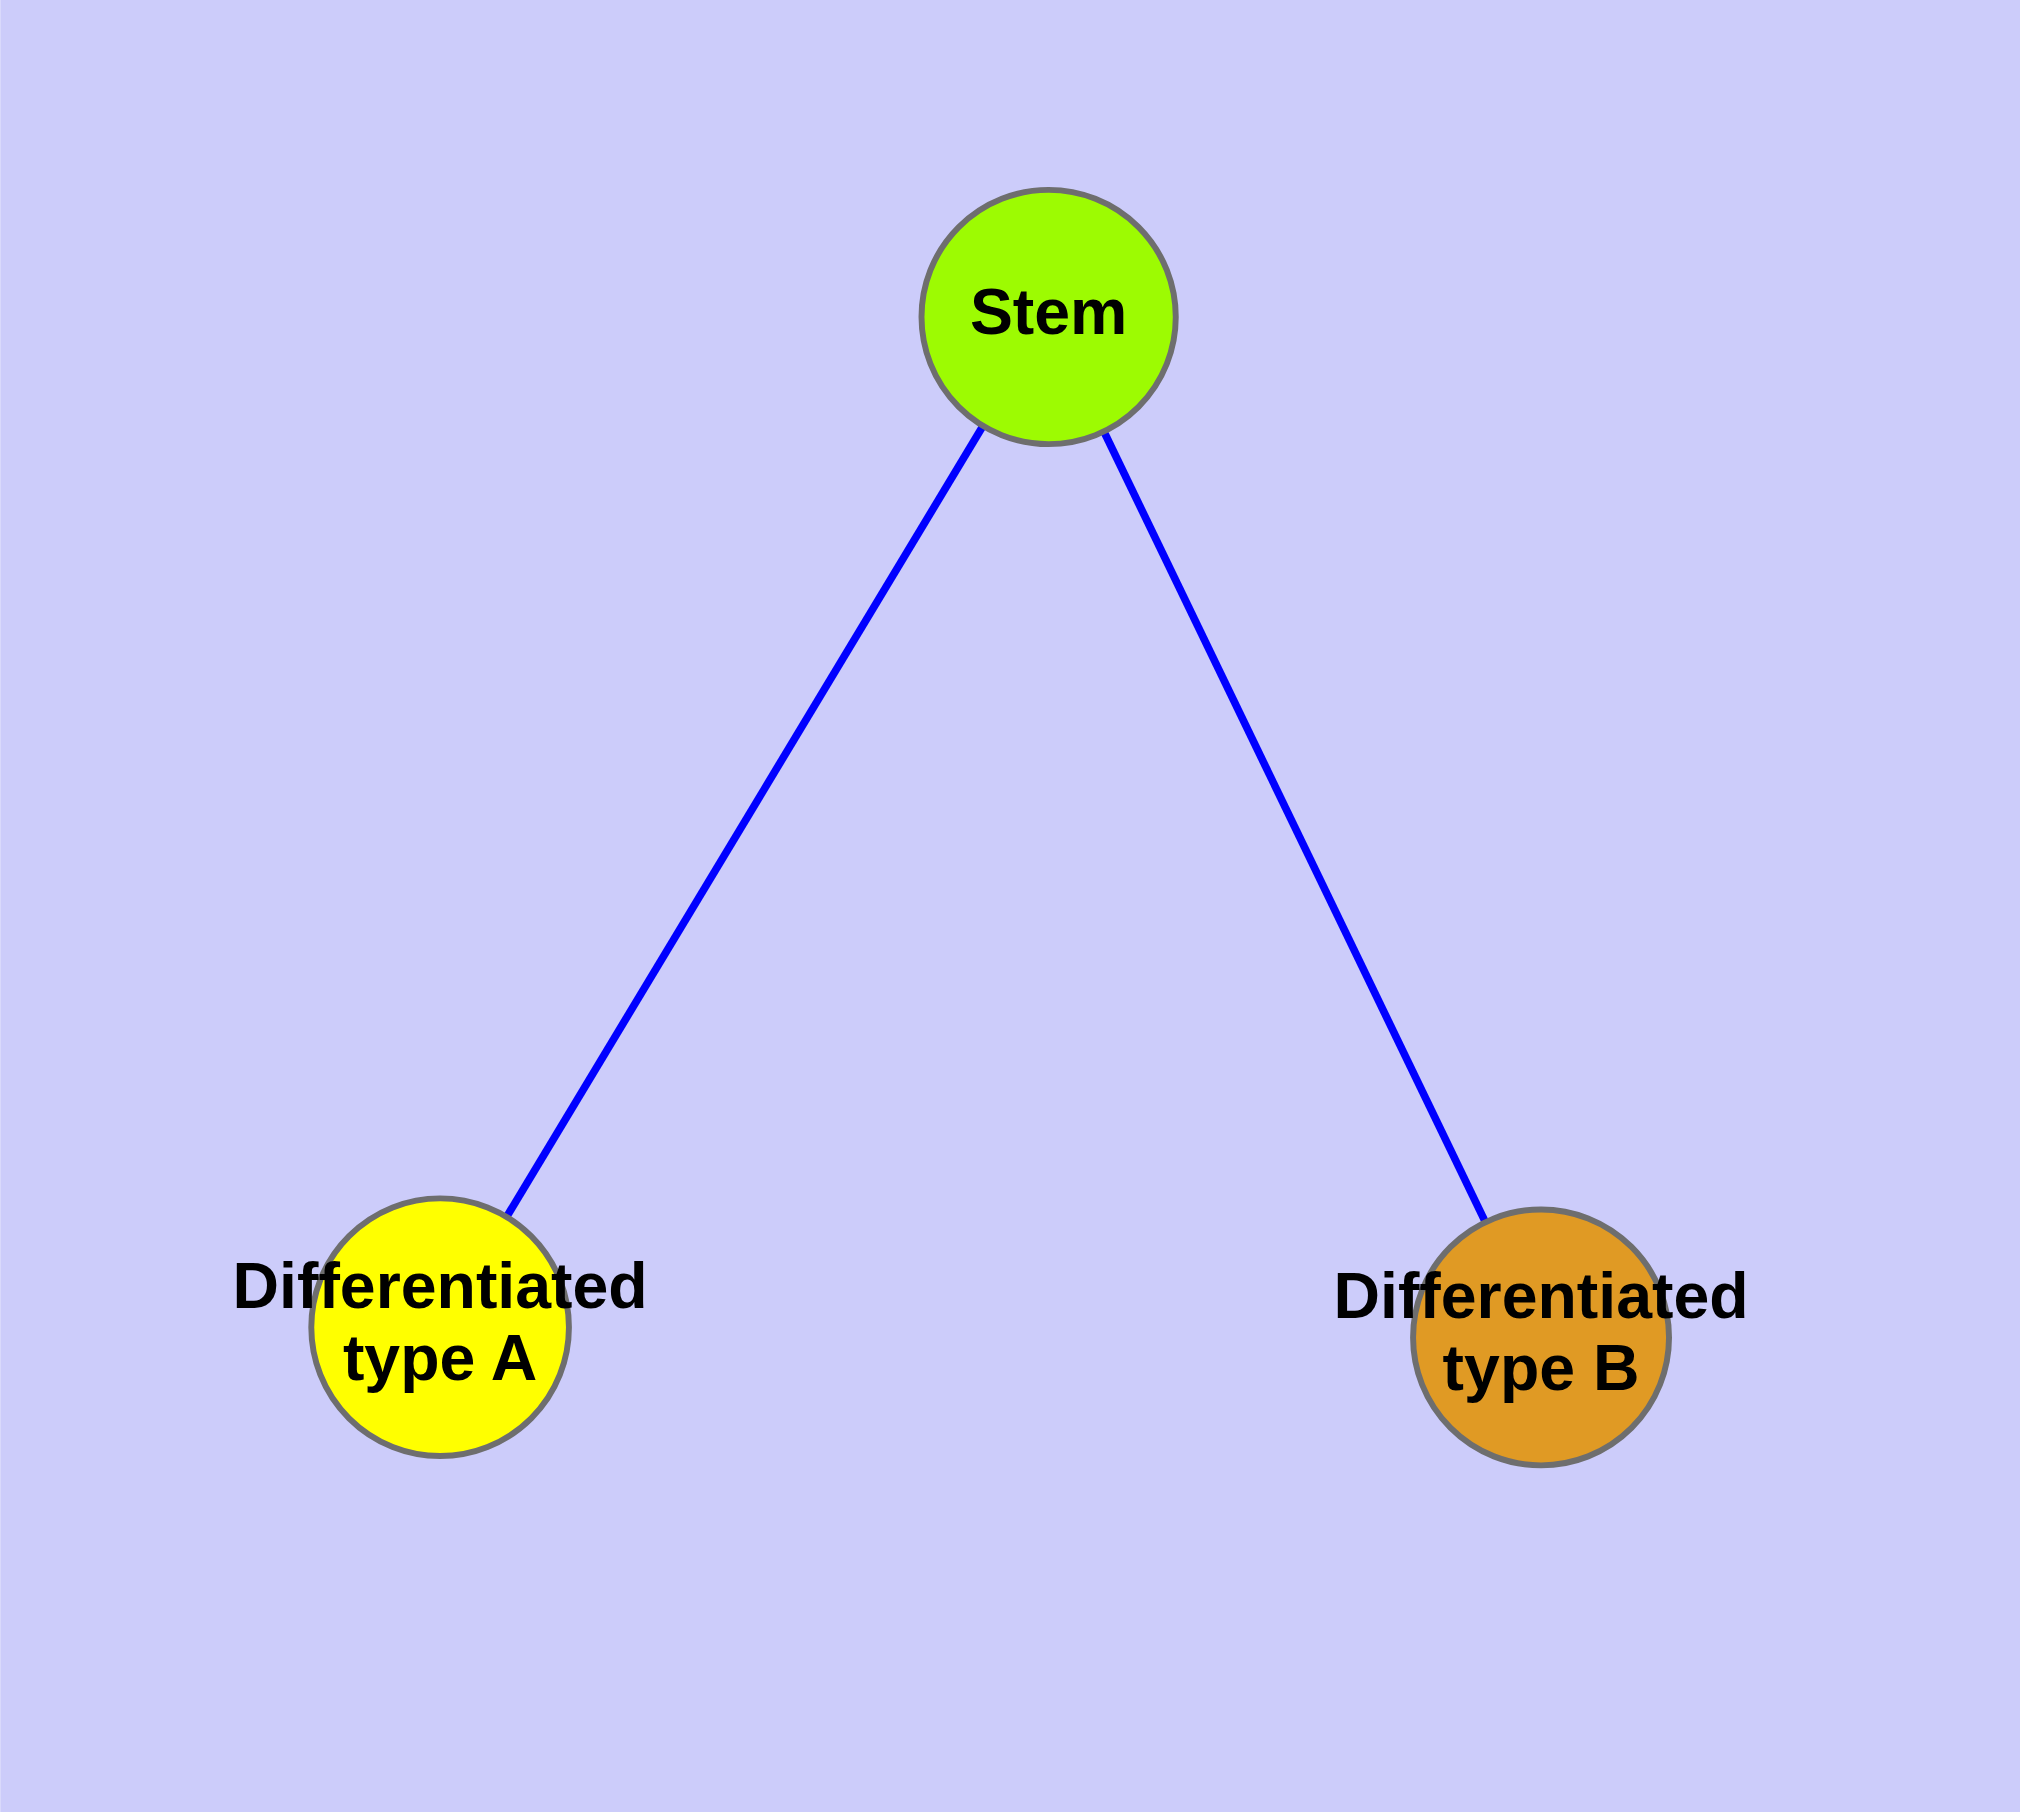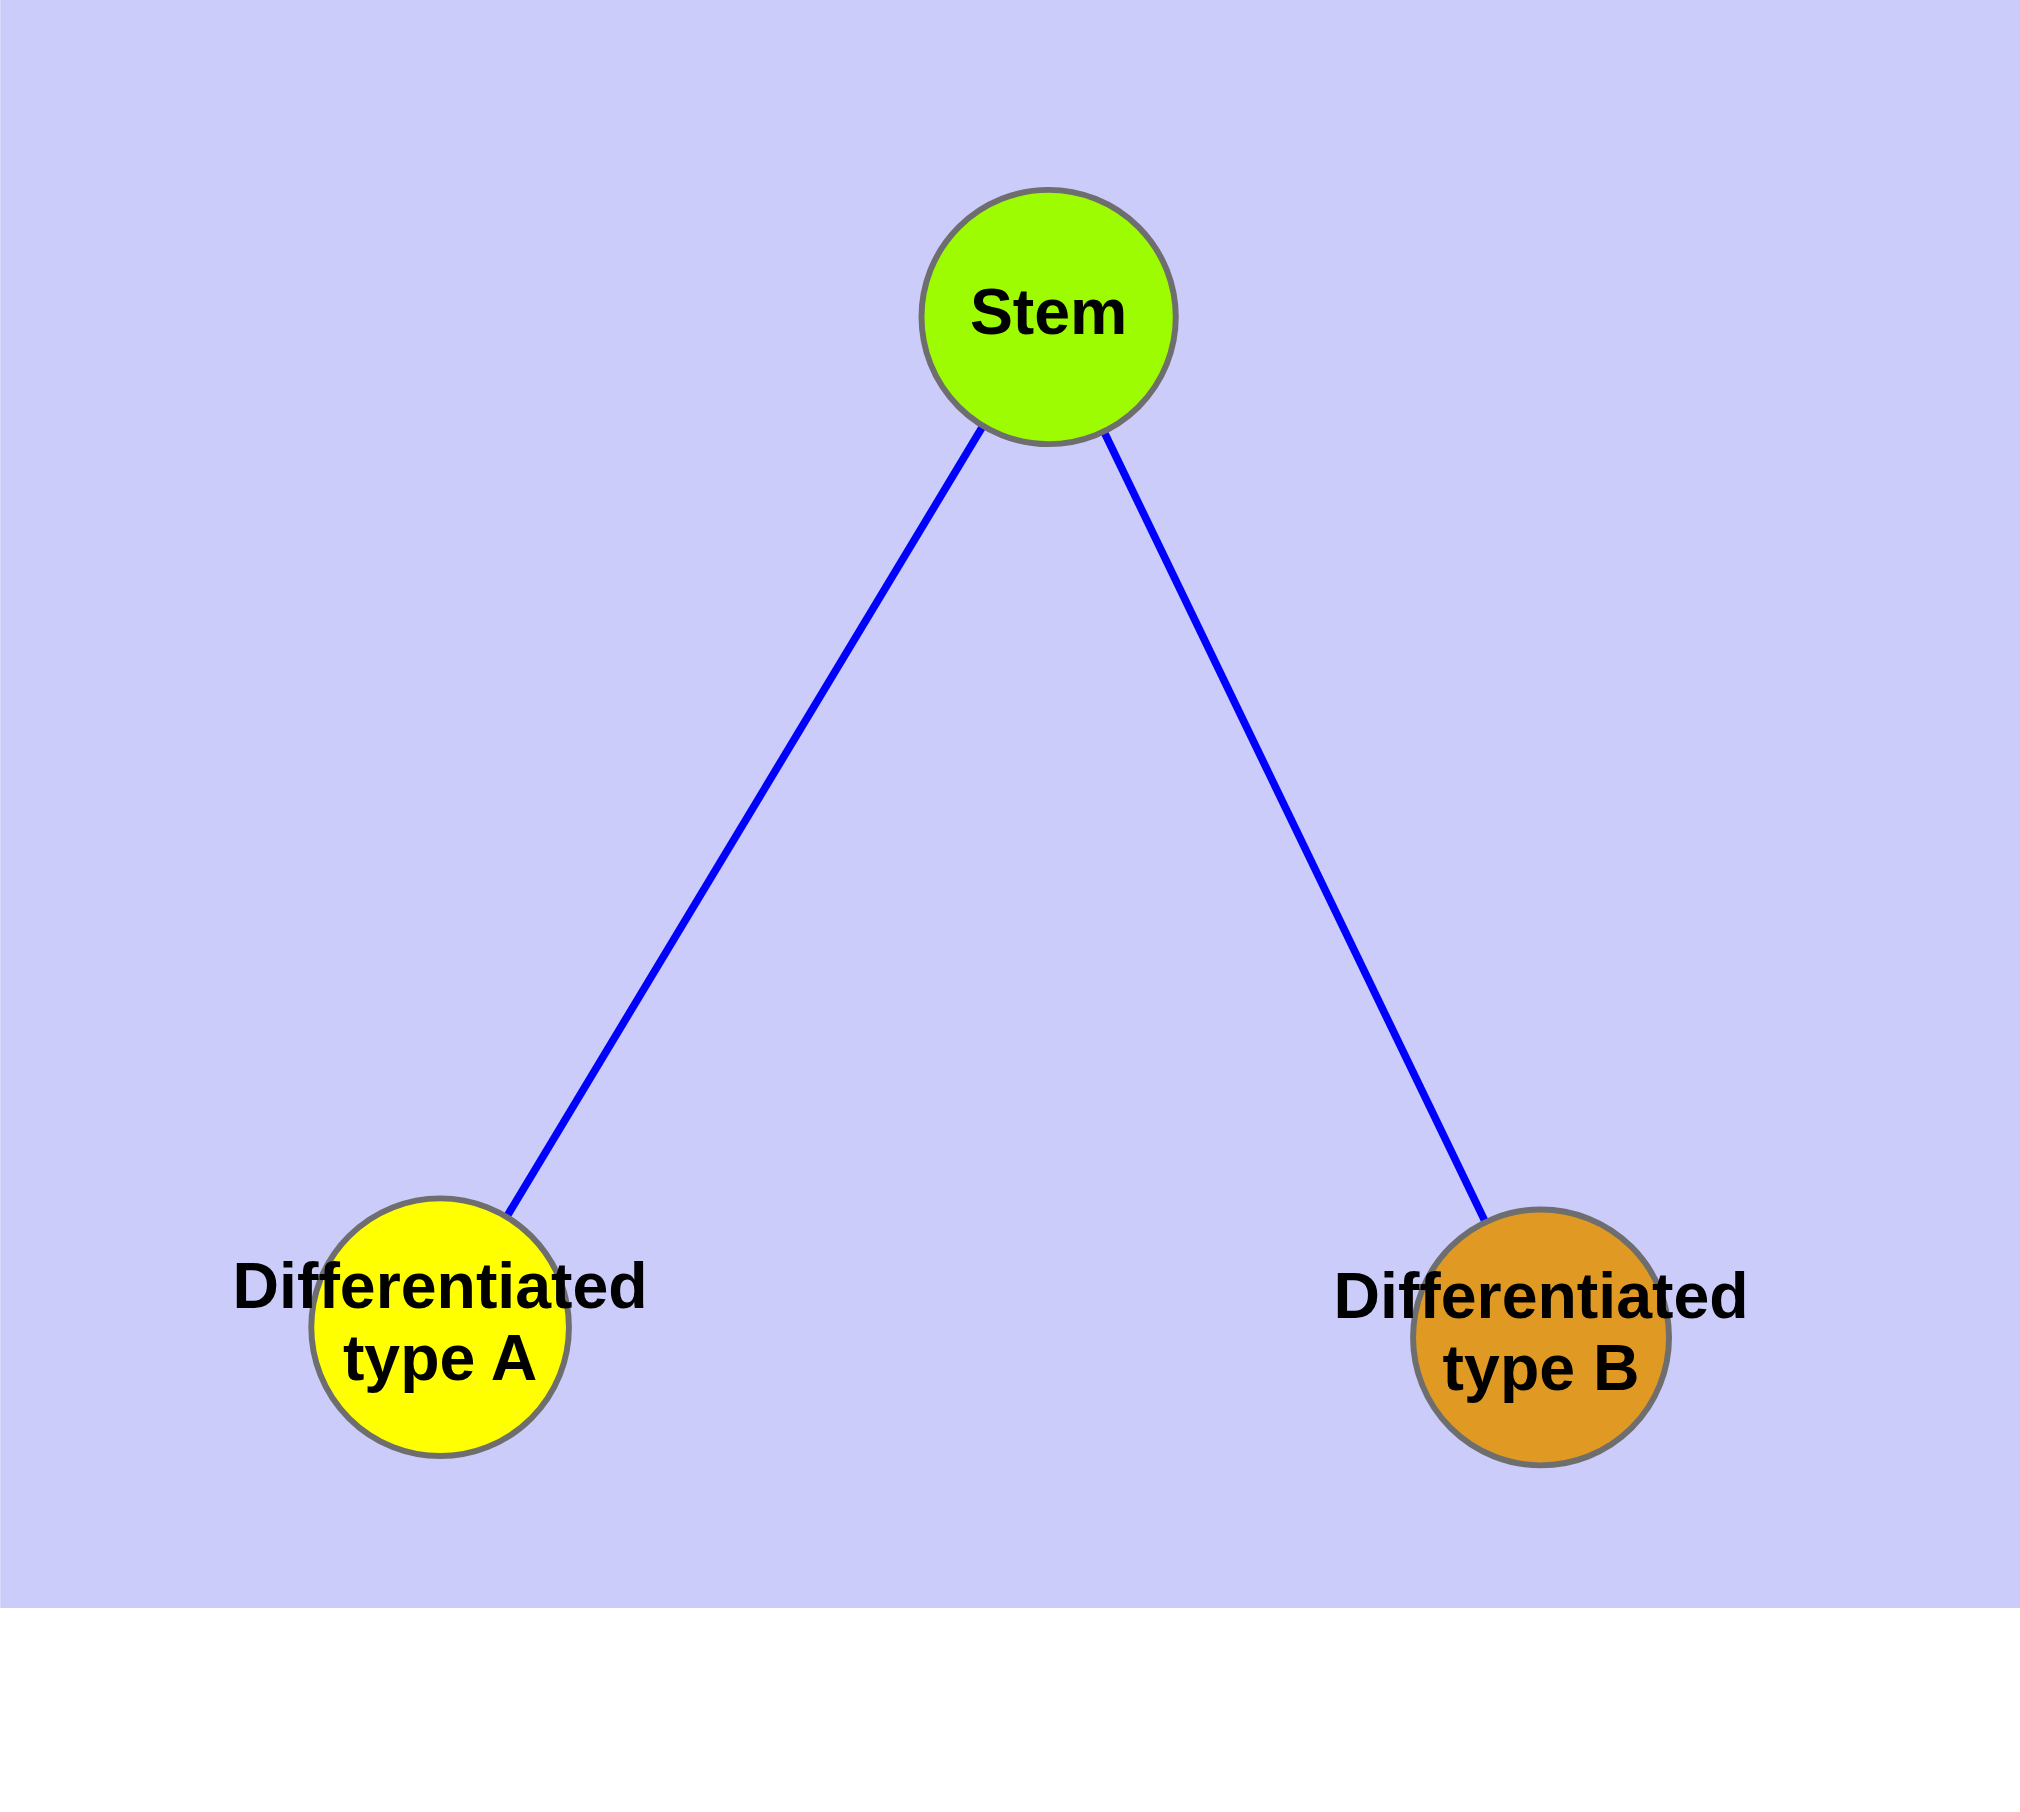"Stem" div { height: 1608px -> 1812px }
